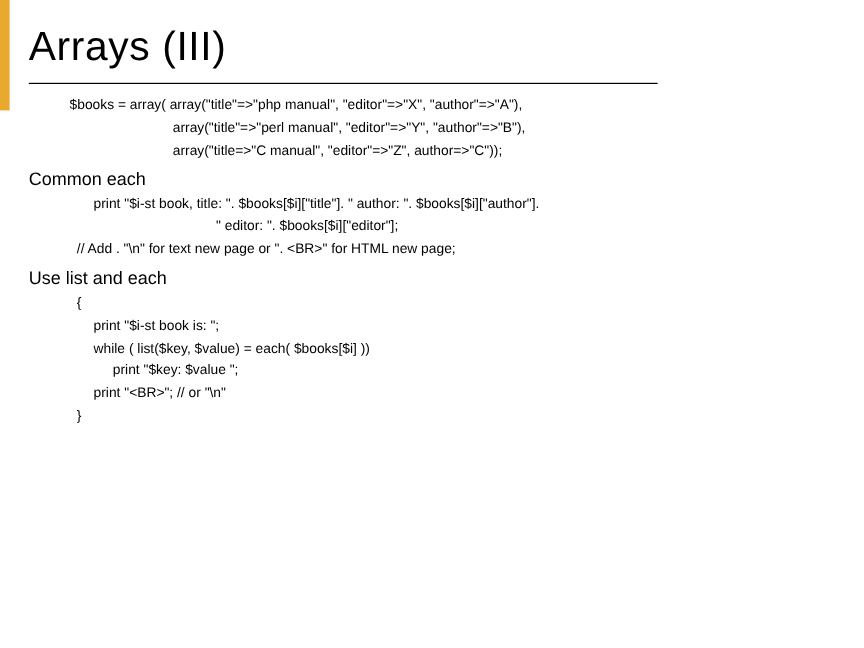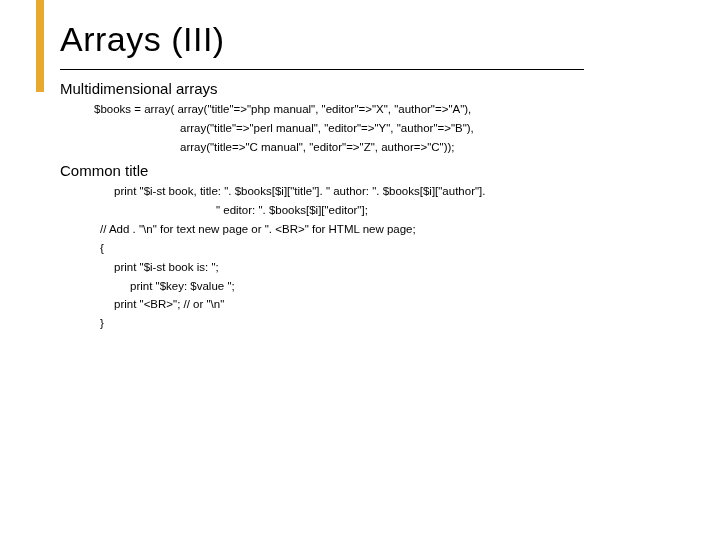"Arrays (III)" .slide { margin-left: 36px -> none }
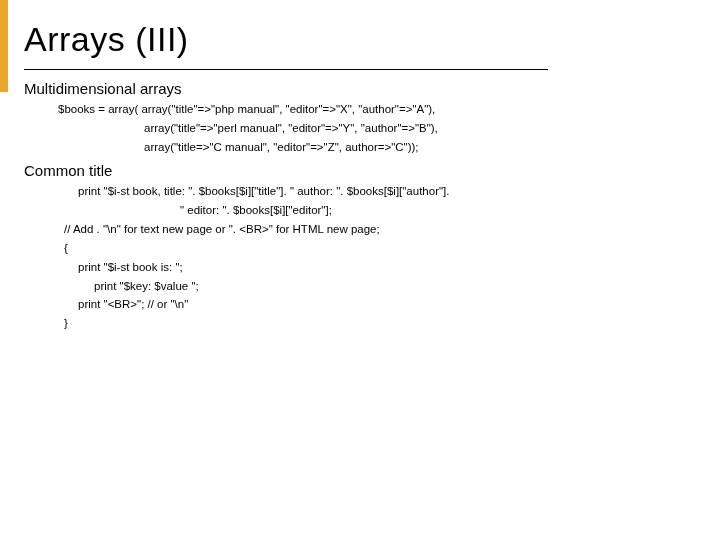"Multidimensional arrays" div.section { html: <div>Multidimensional arrays</div> -> none }
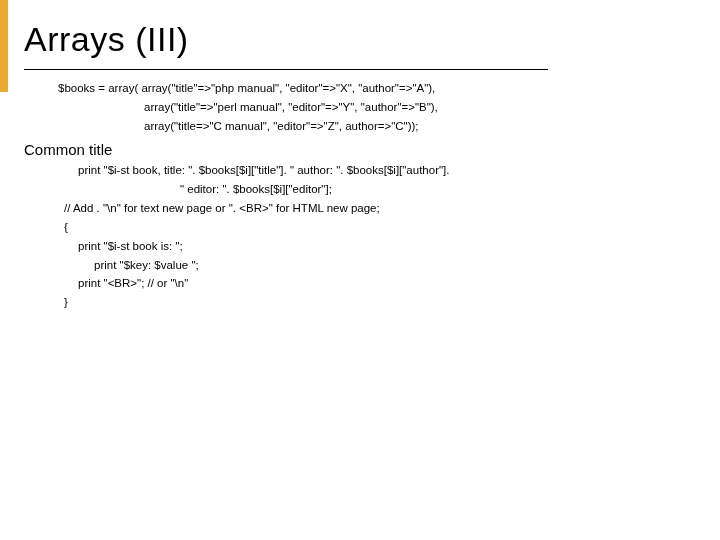"Common title" div.section { text: title -> each }
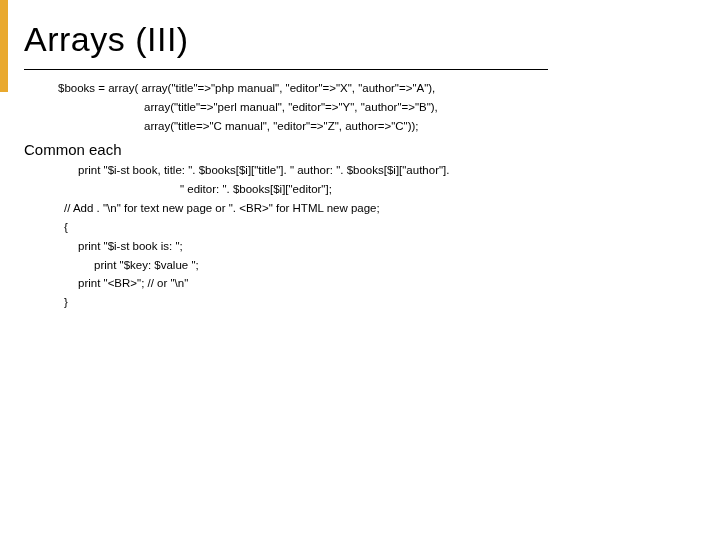"Use list and each" div.section { html: none -> <div>Use list and each</div> }
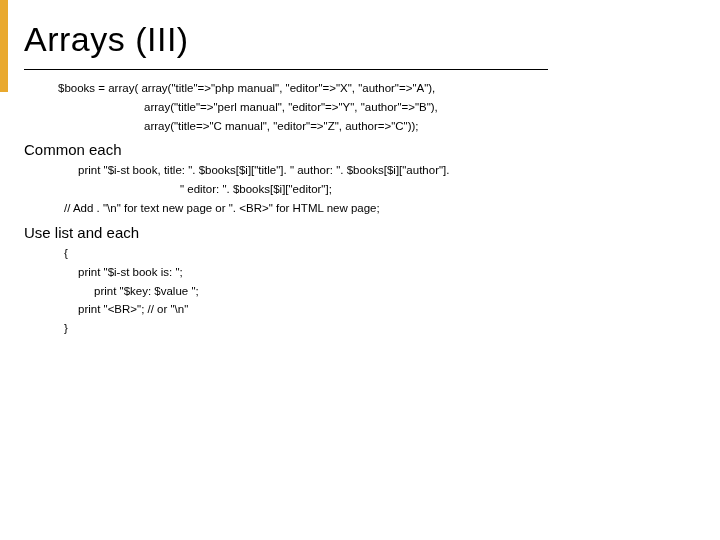"while ( list($key, $value) =" div.block { html: none -> <div>while ( list($key, $value) = each( $books[$i] ))</div> }
